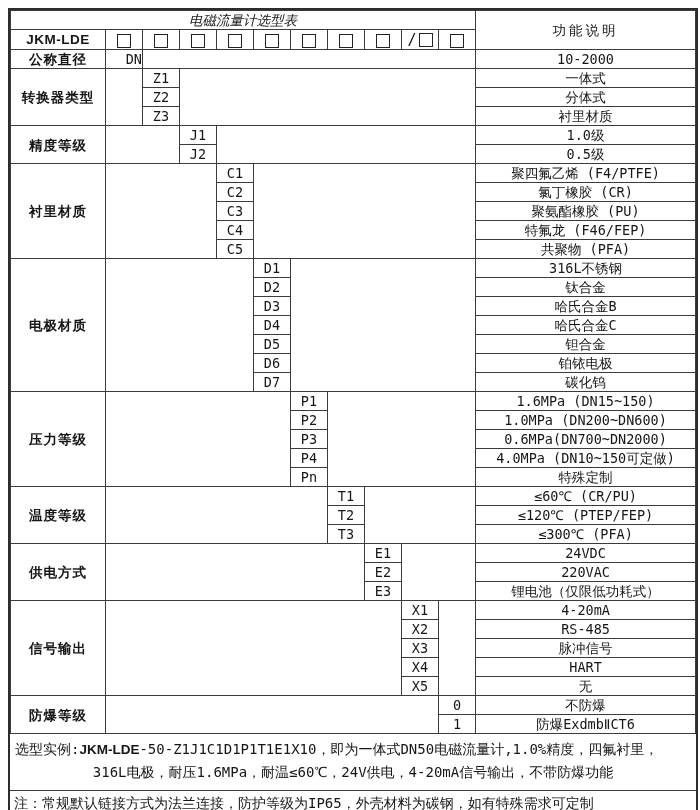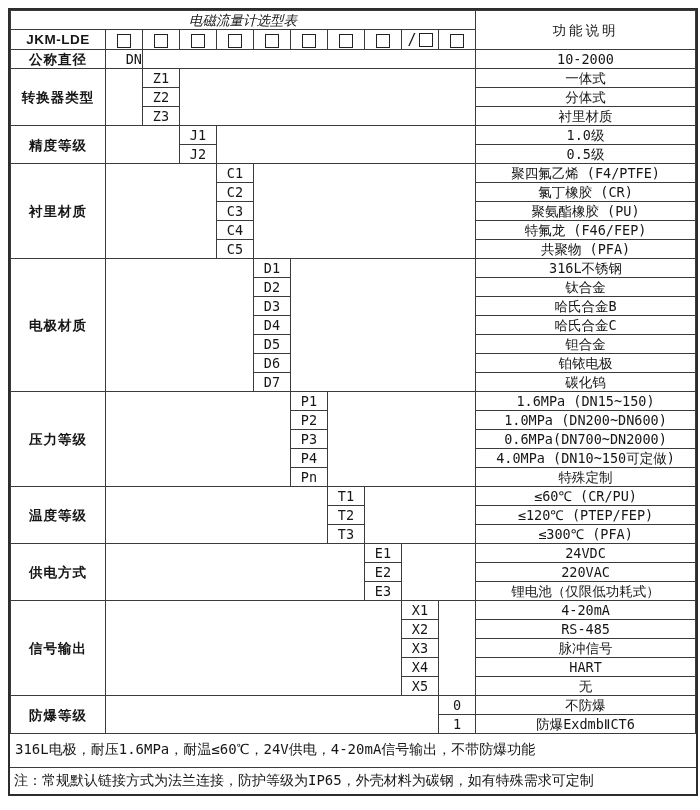"选型实例:JKM-LDE-50-Z1J1C1D1P1T1E1X10，即为一体式D" div.ex-line1 { html: none -> <div><span>选型实例:</span><span>JKM-LDE</span><span>-50-Z1J1C1D1P1T1E1X10，即为一体式DN50电磁流量计,1.0%精度，四氟衬里，</span></div> }
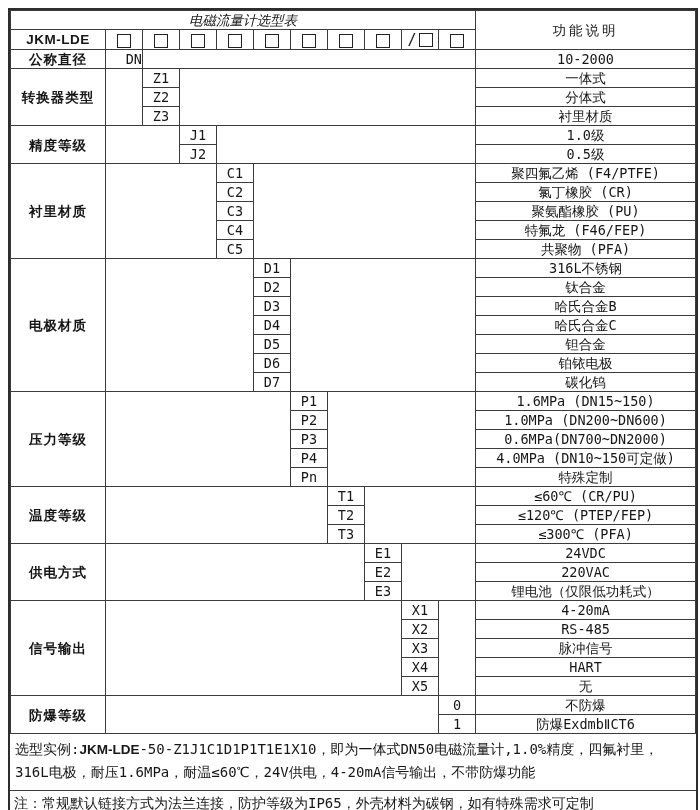"316L电极，耐压1.6MPa，耐温≤60℃，24V供电，4-20mA信号输出，" .ex-line2 { text-align: none -> center }
